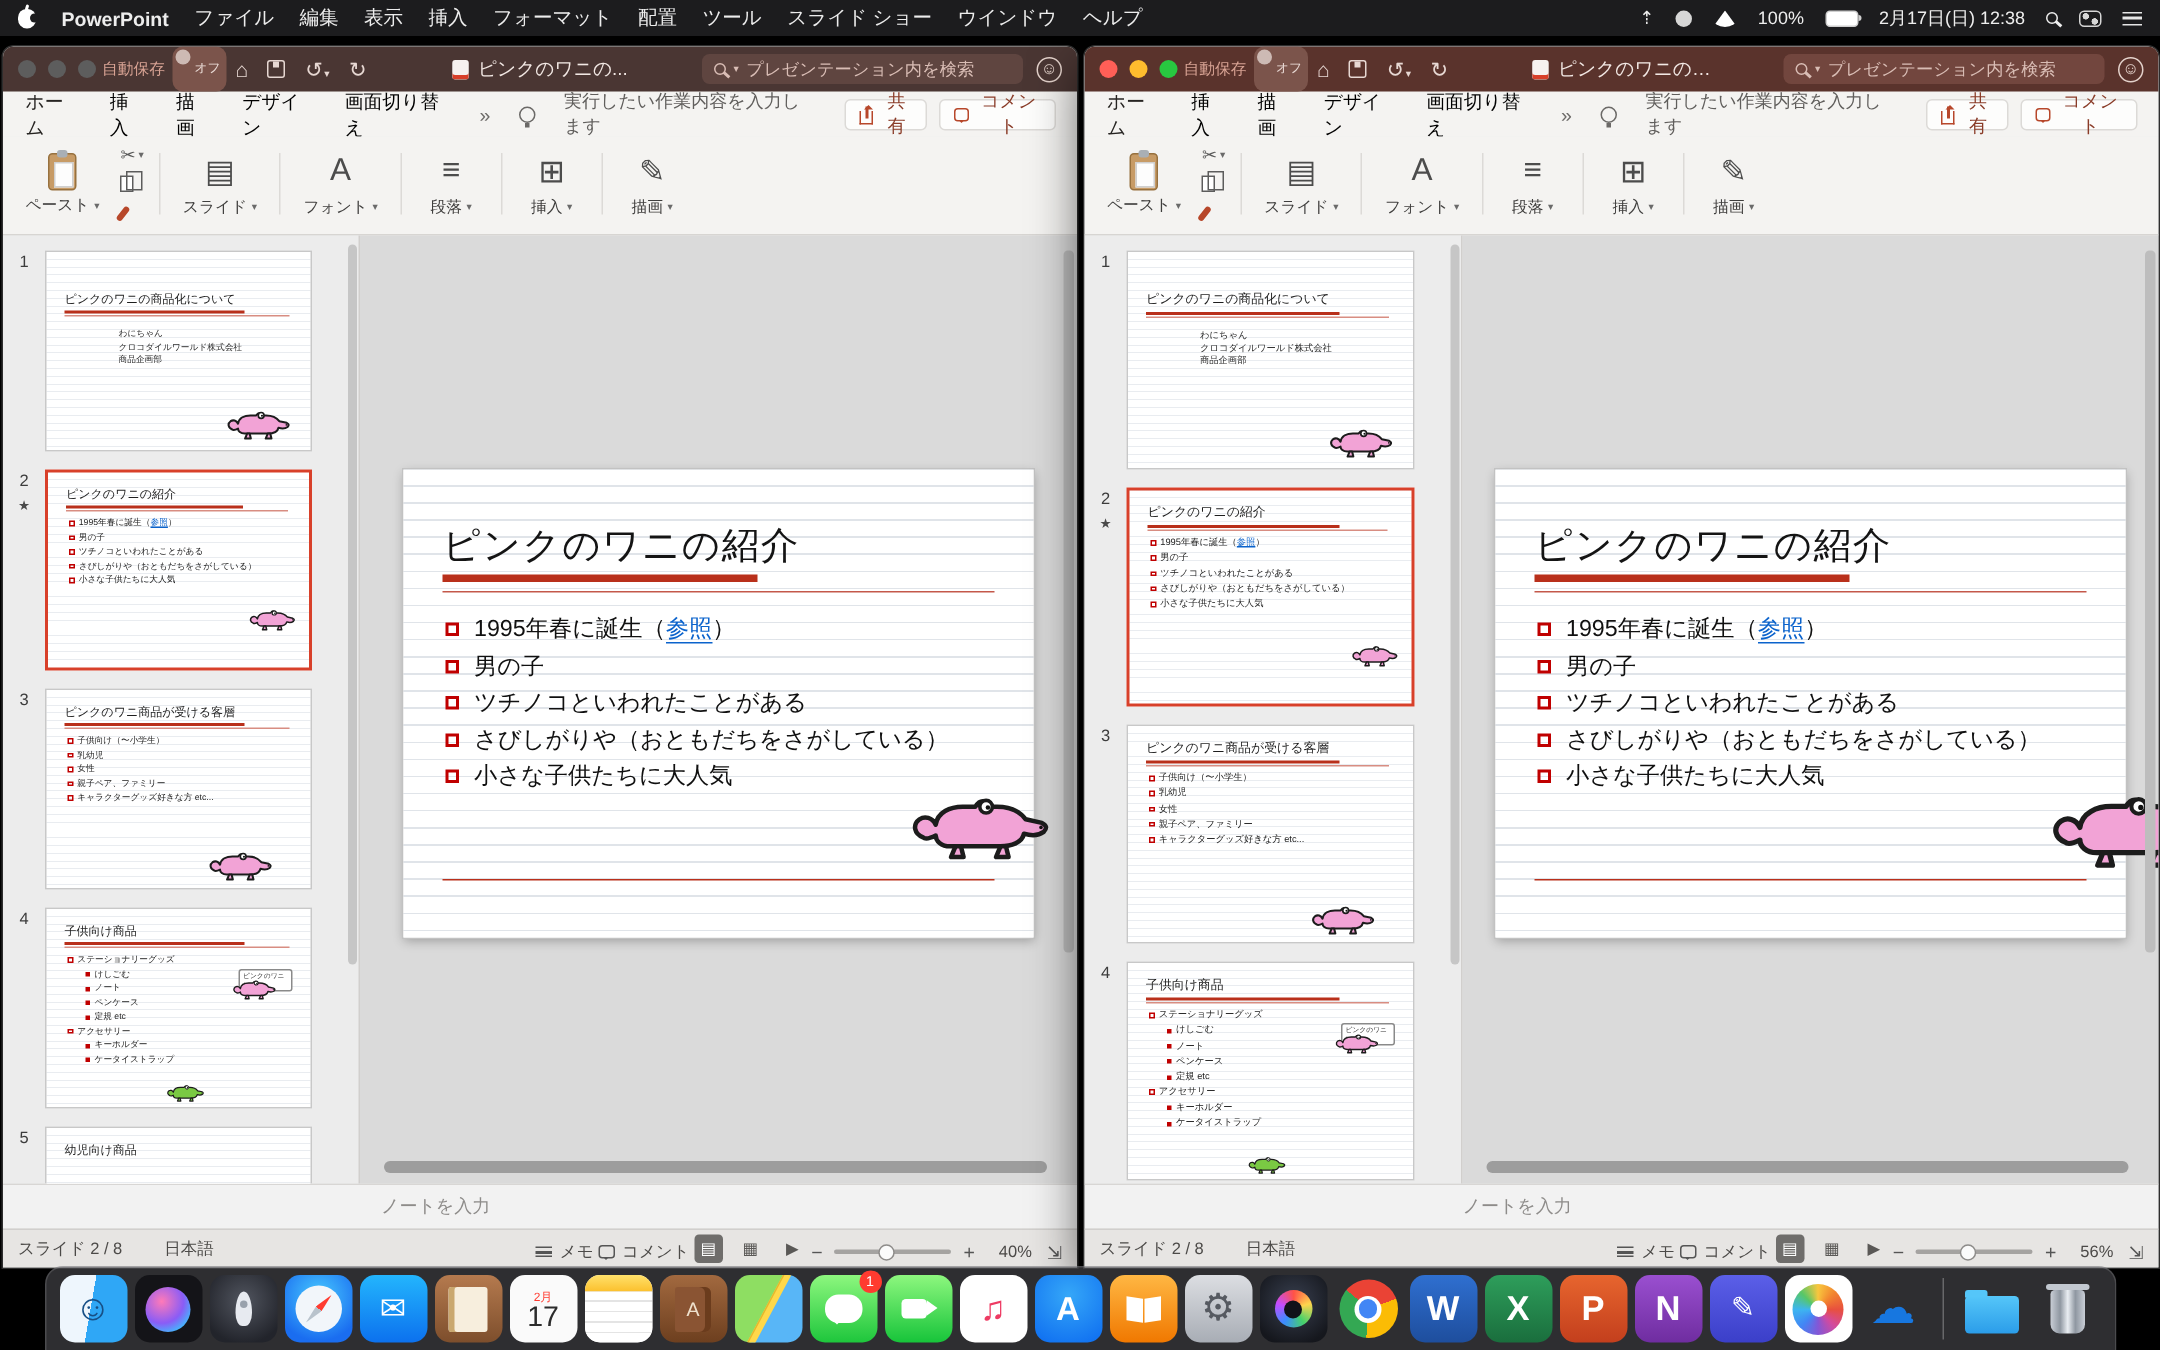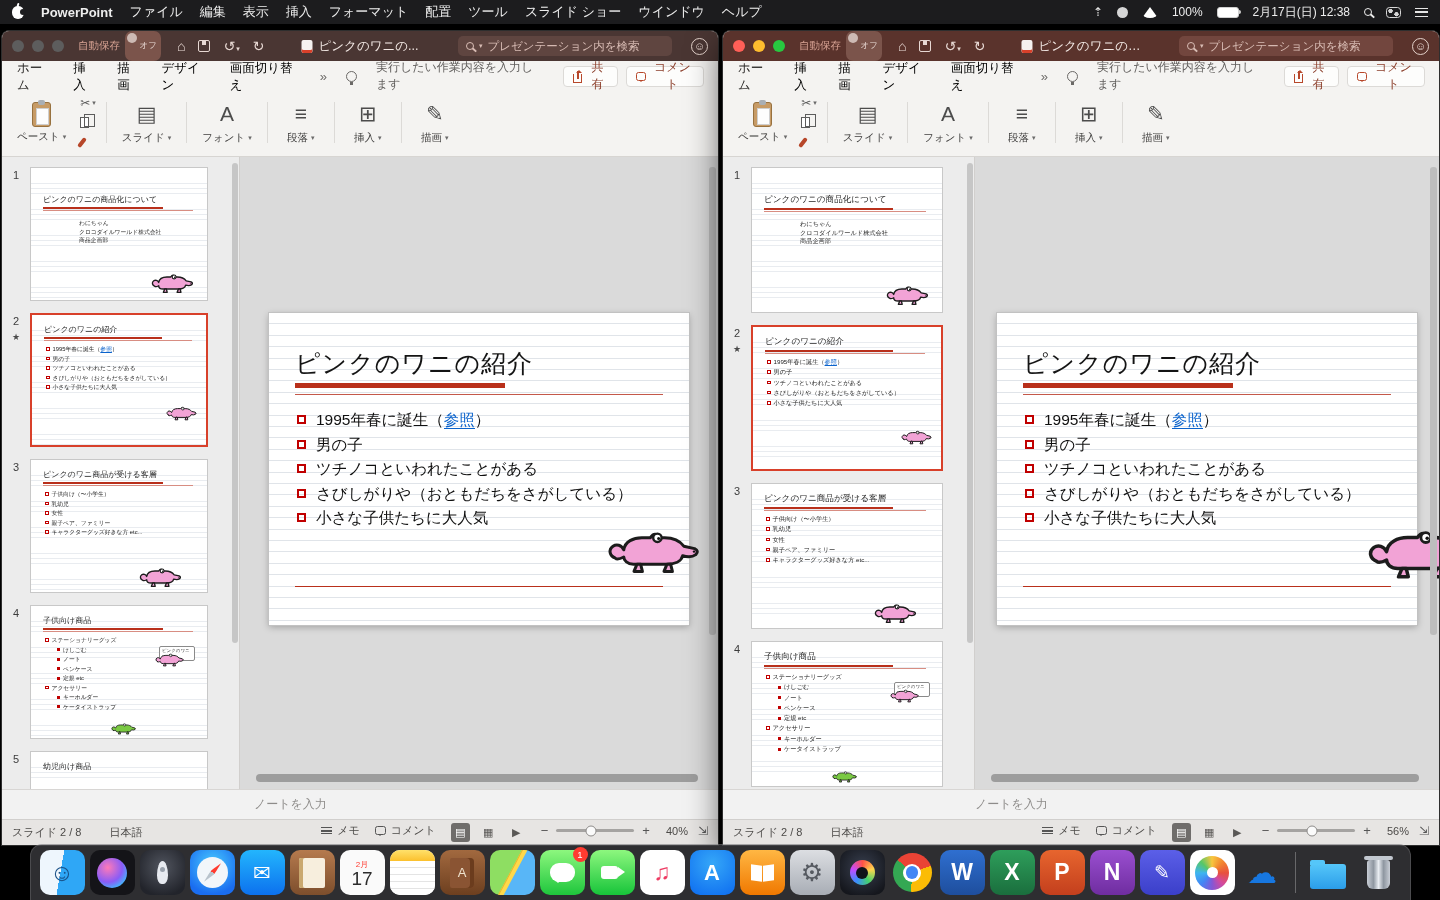"自動保存" .titlebar { gap: 10px -> none }
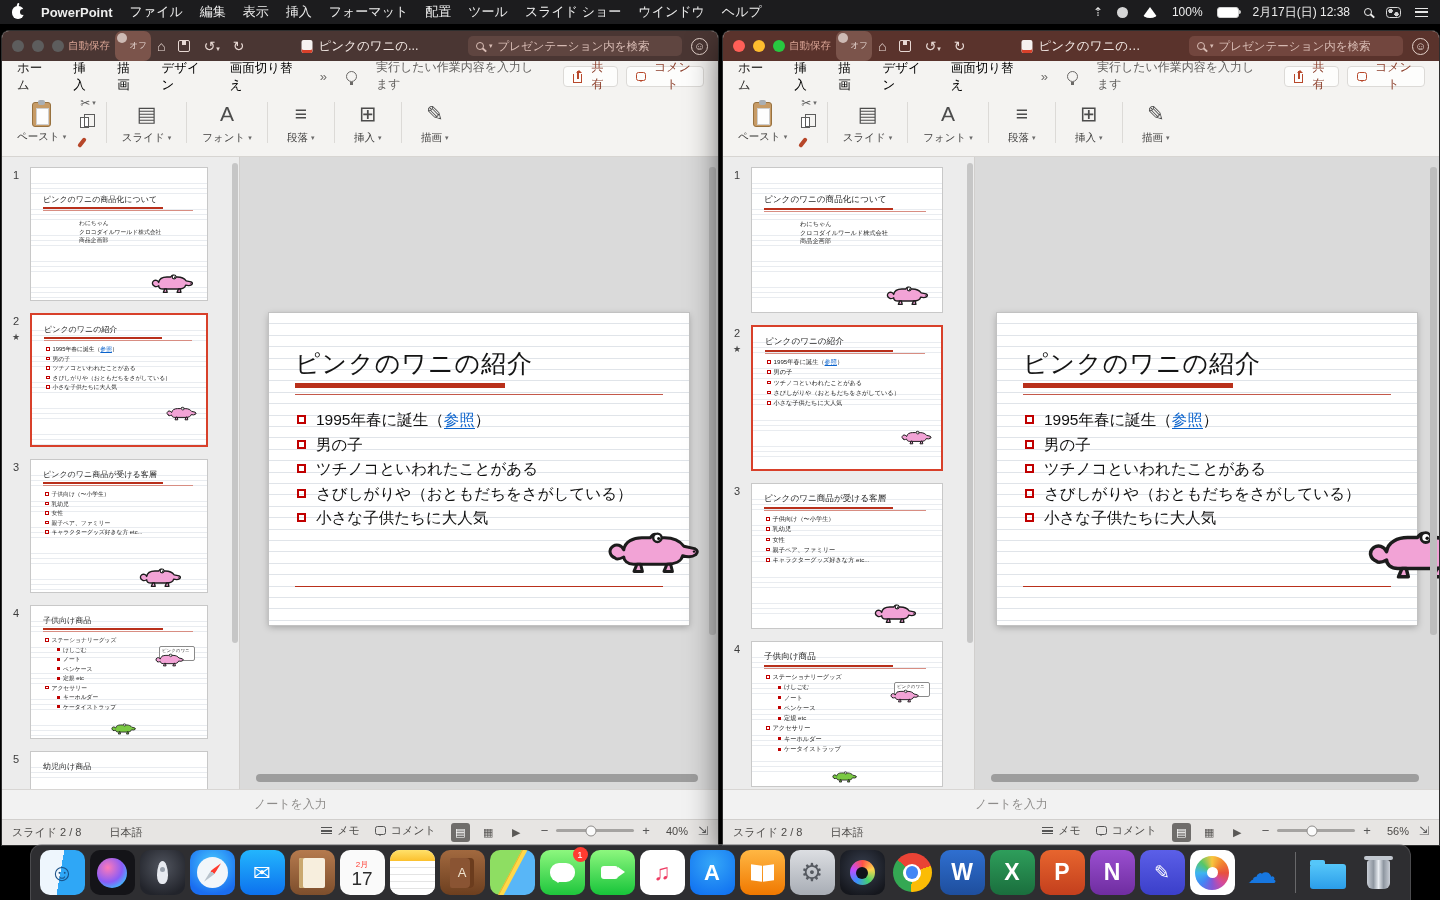"メモ" .sb-right { align-items: flex-start -> flex-end; gap: 15px -> 3px }
